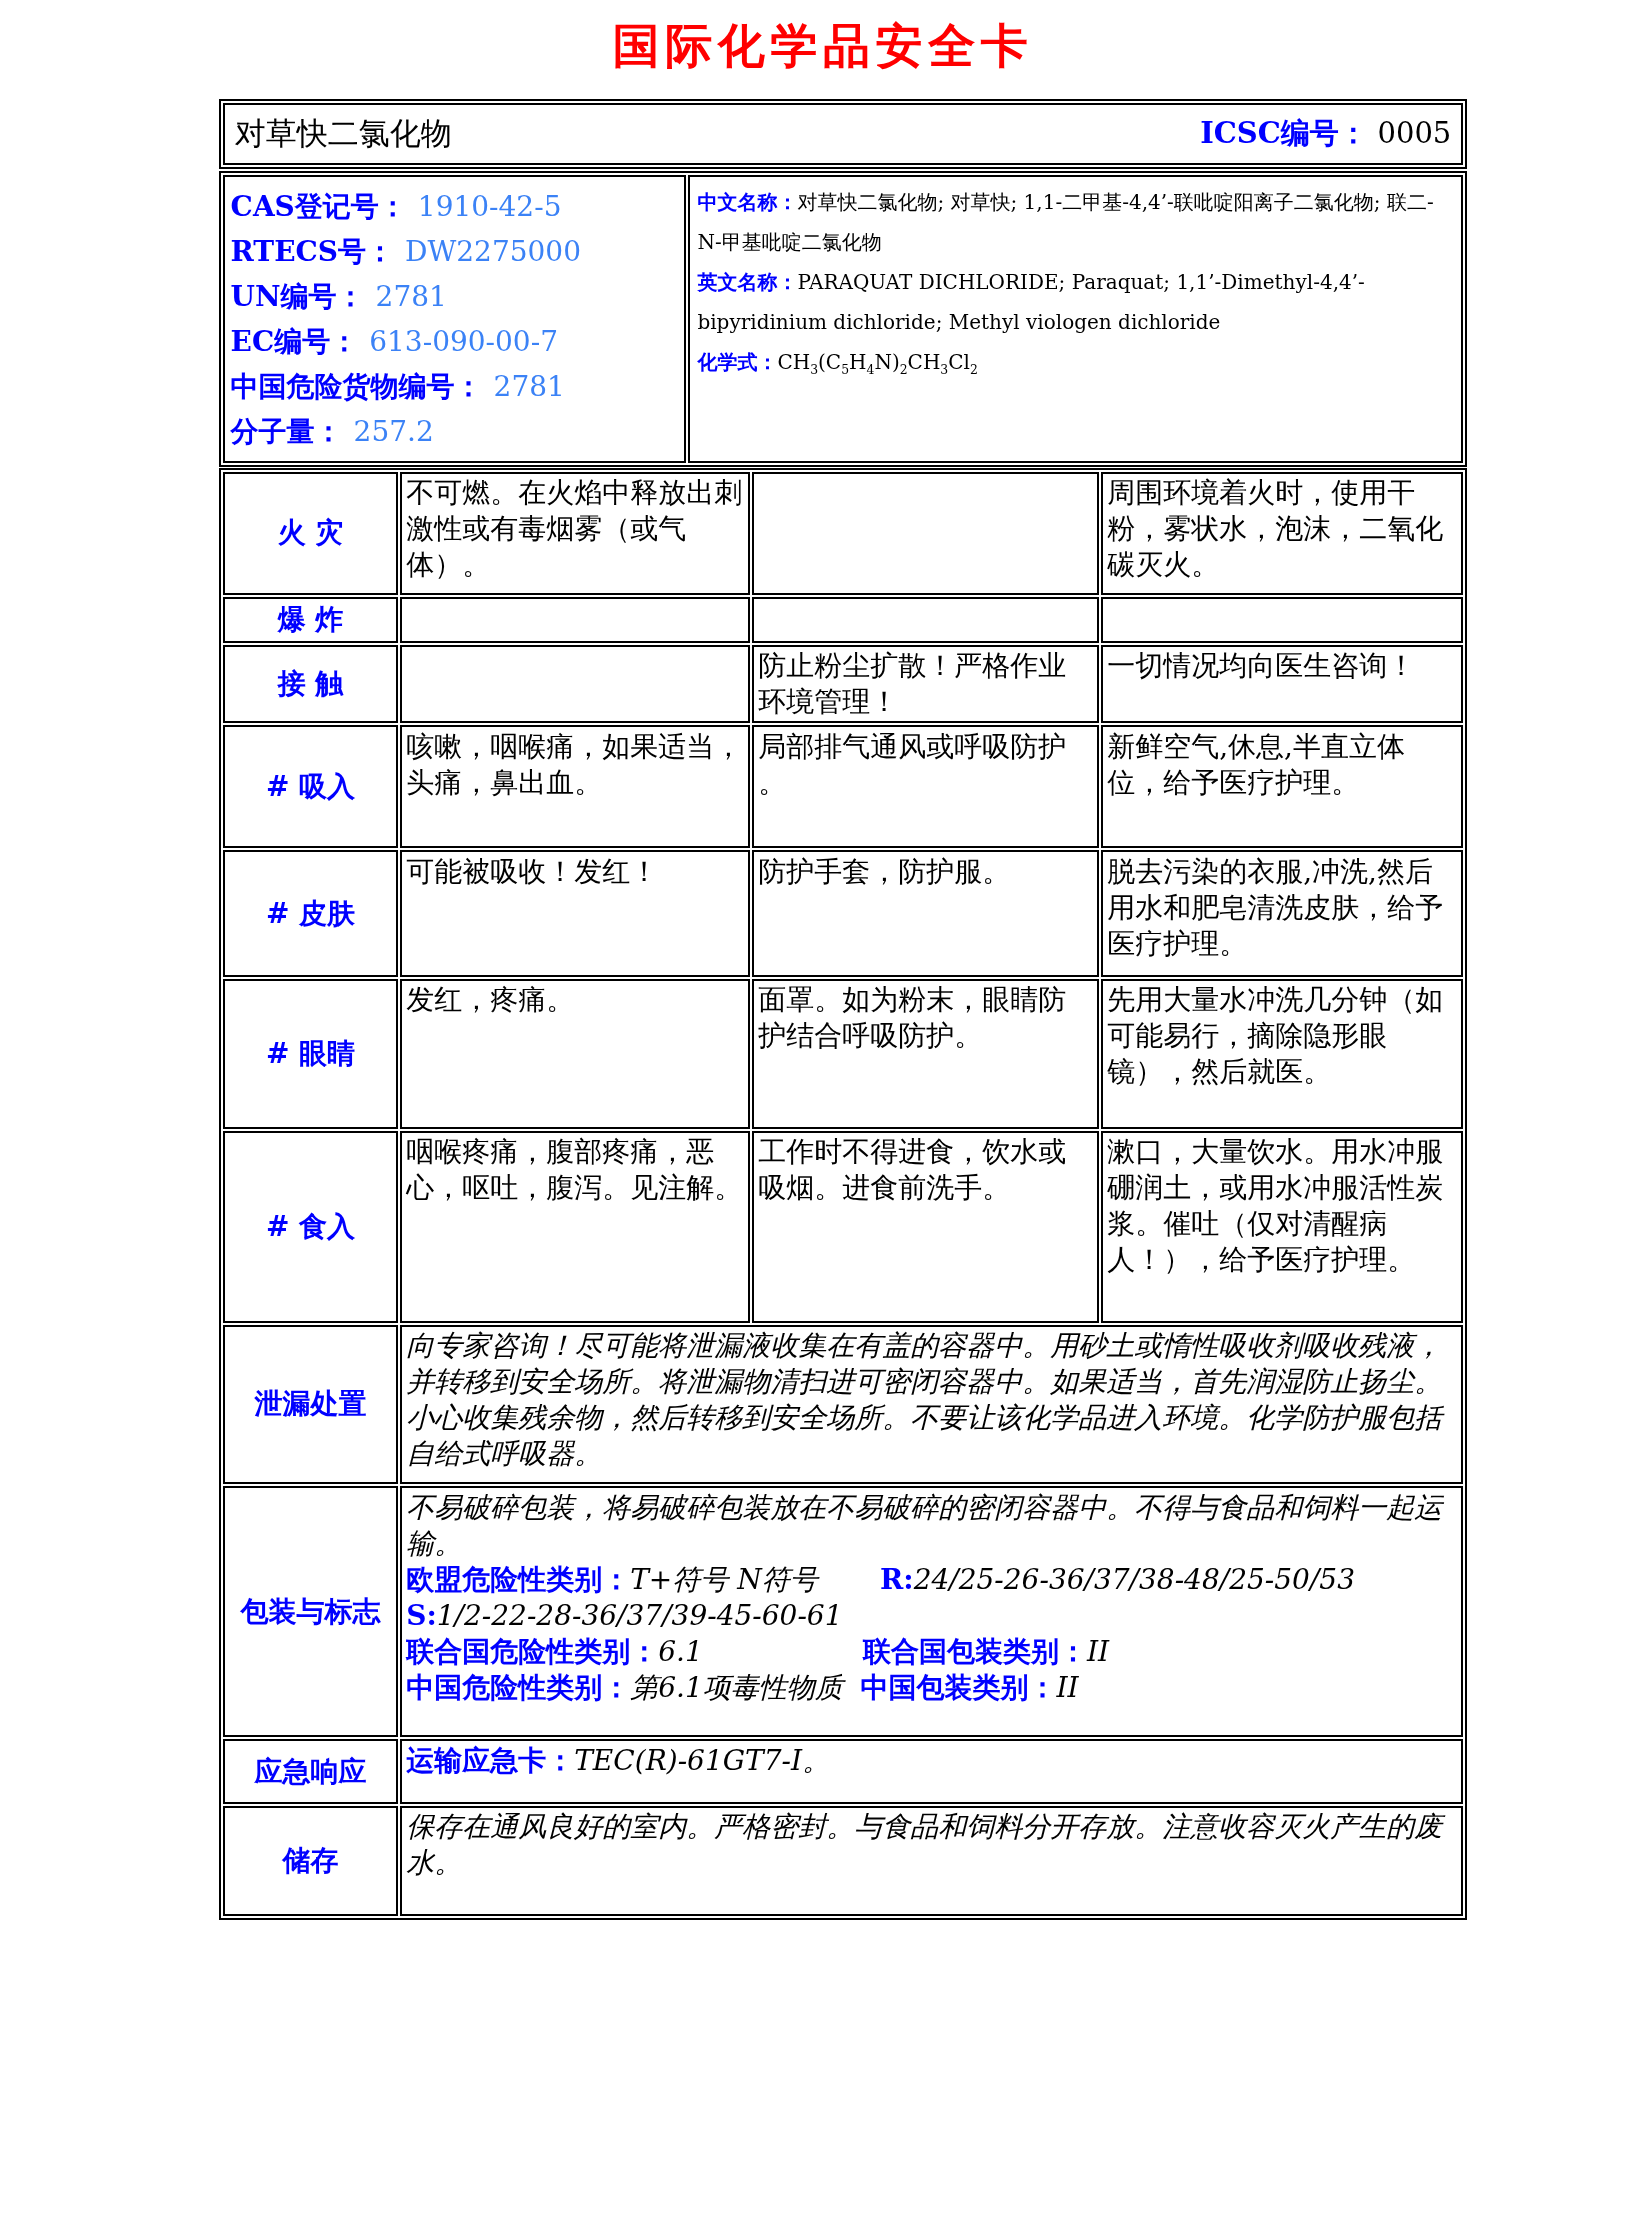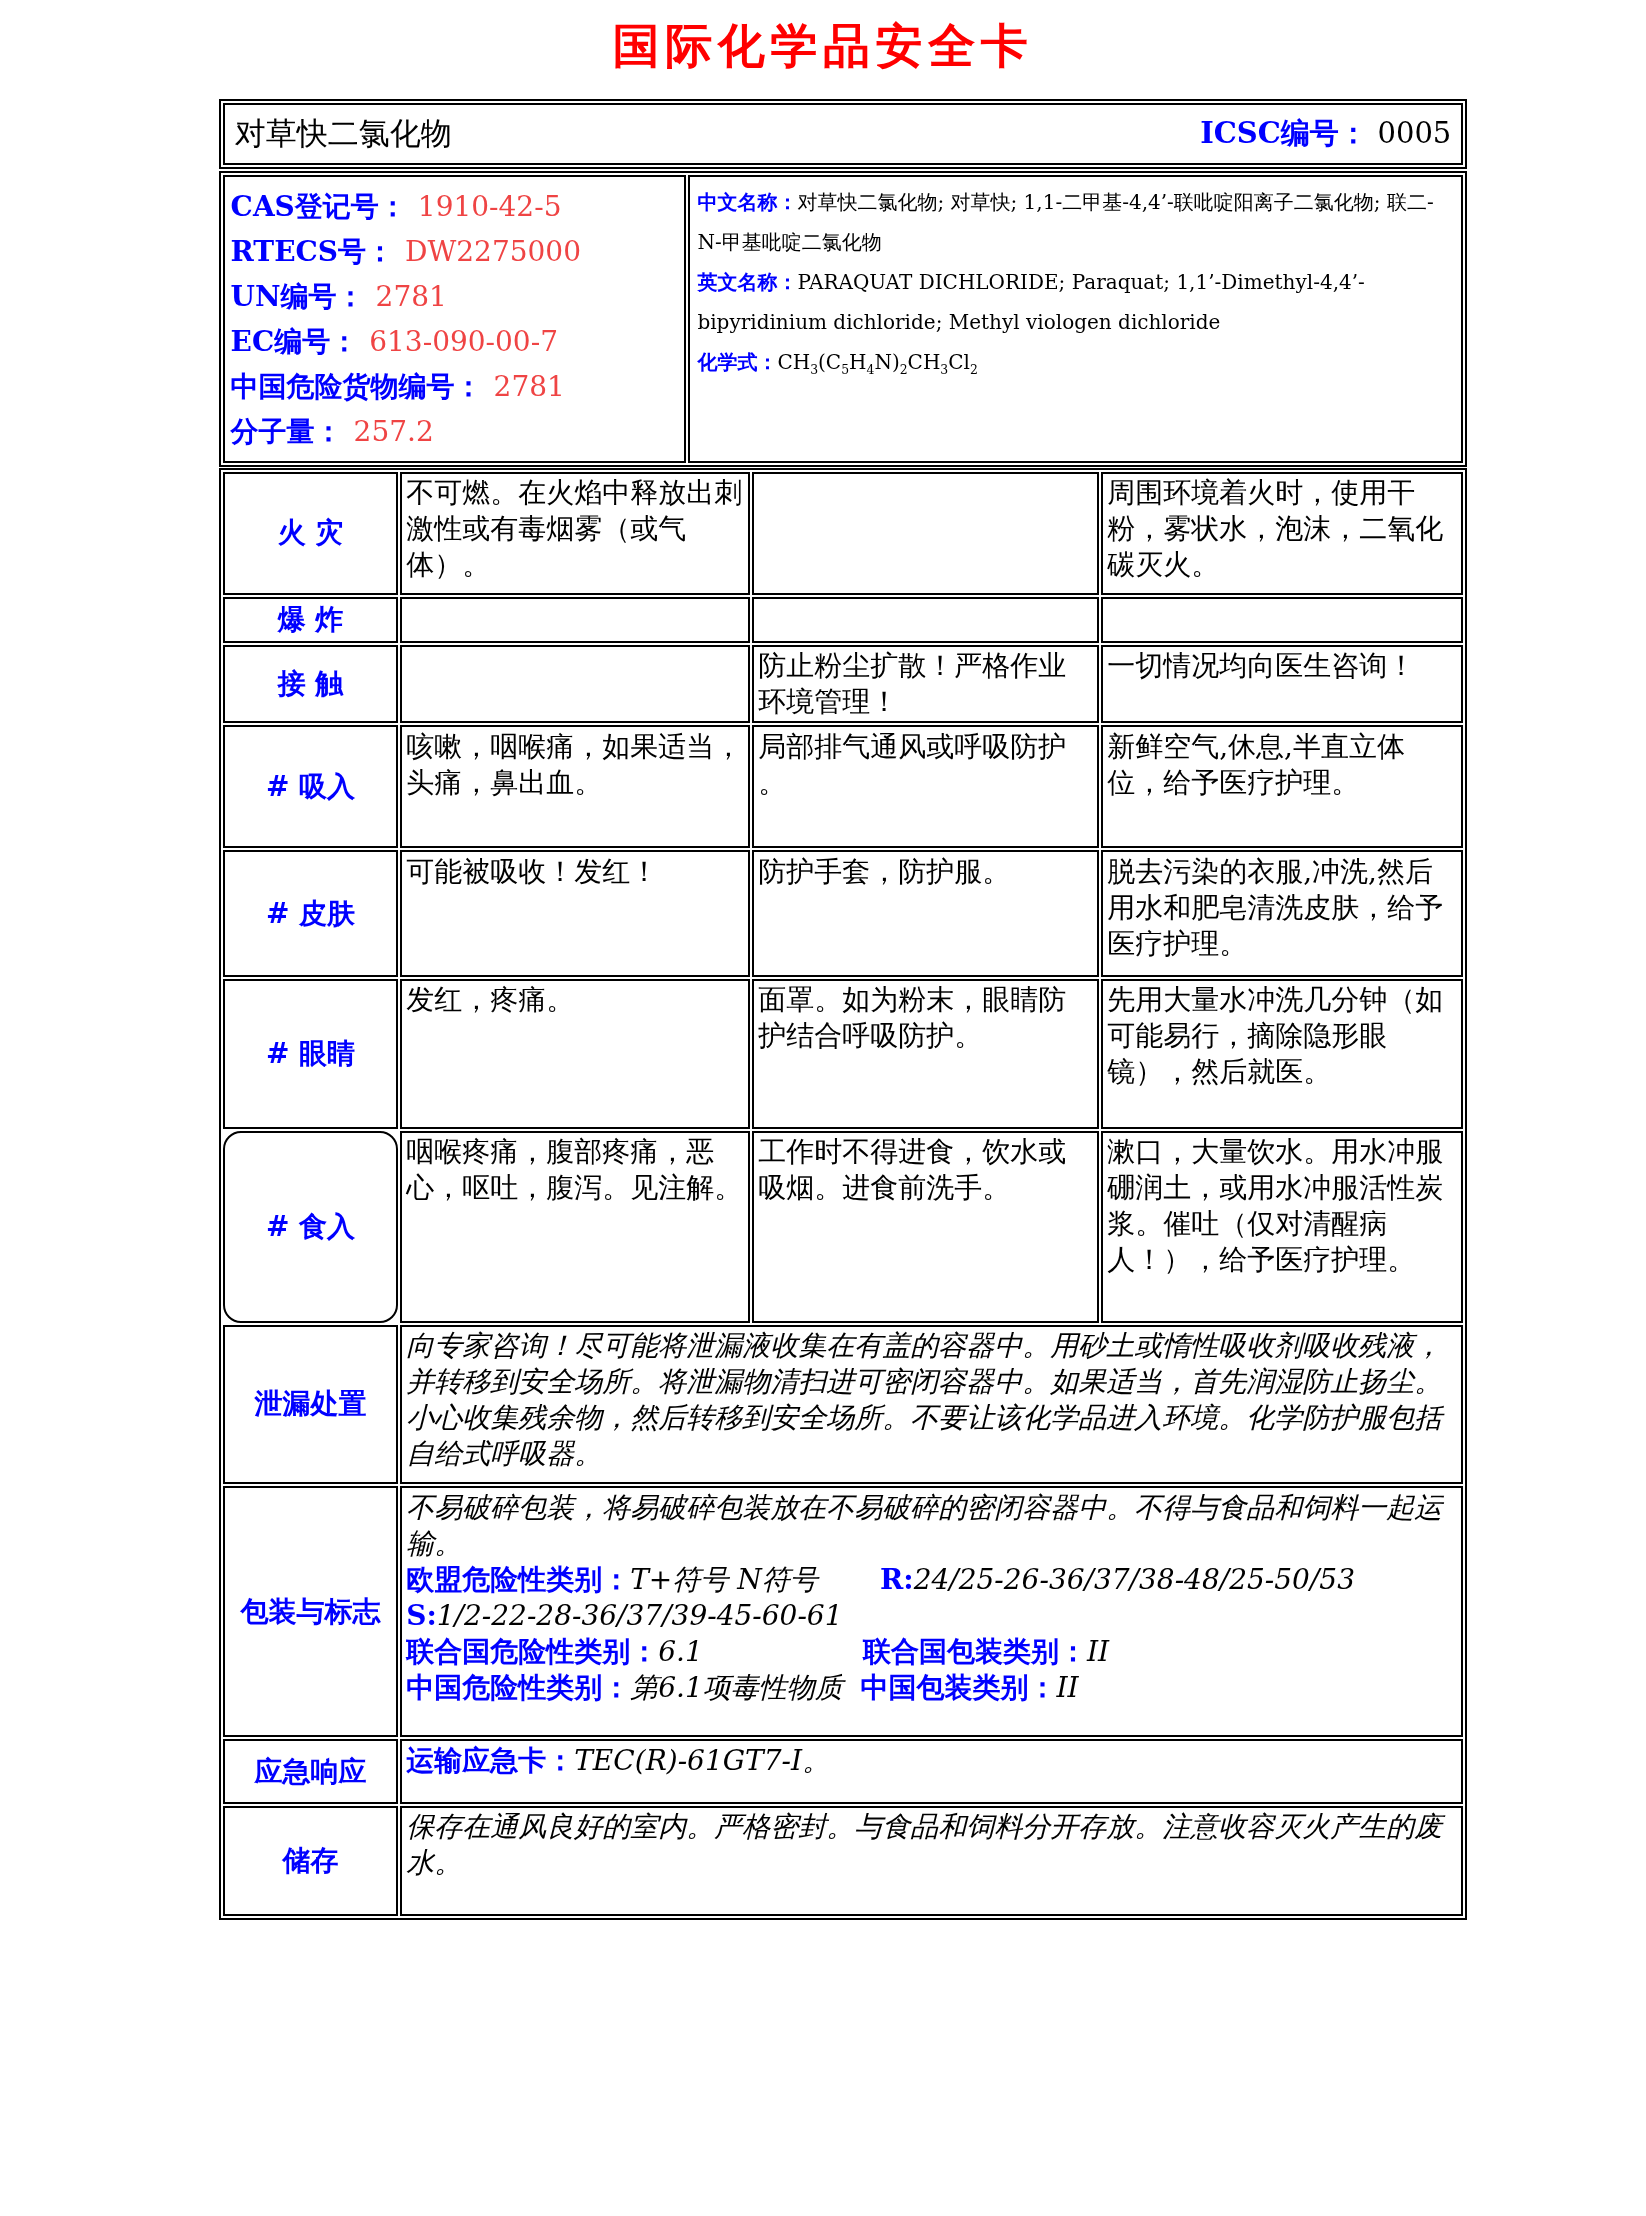"1910-42-5" .ident-line .val { color: #ef4444 -> #3b82f6 }
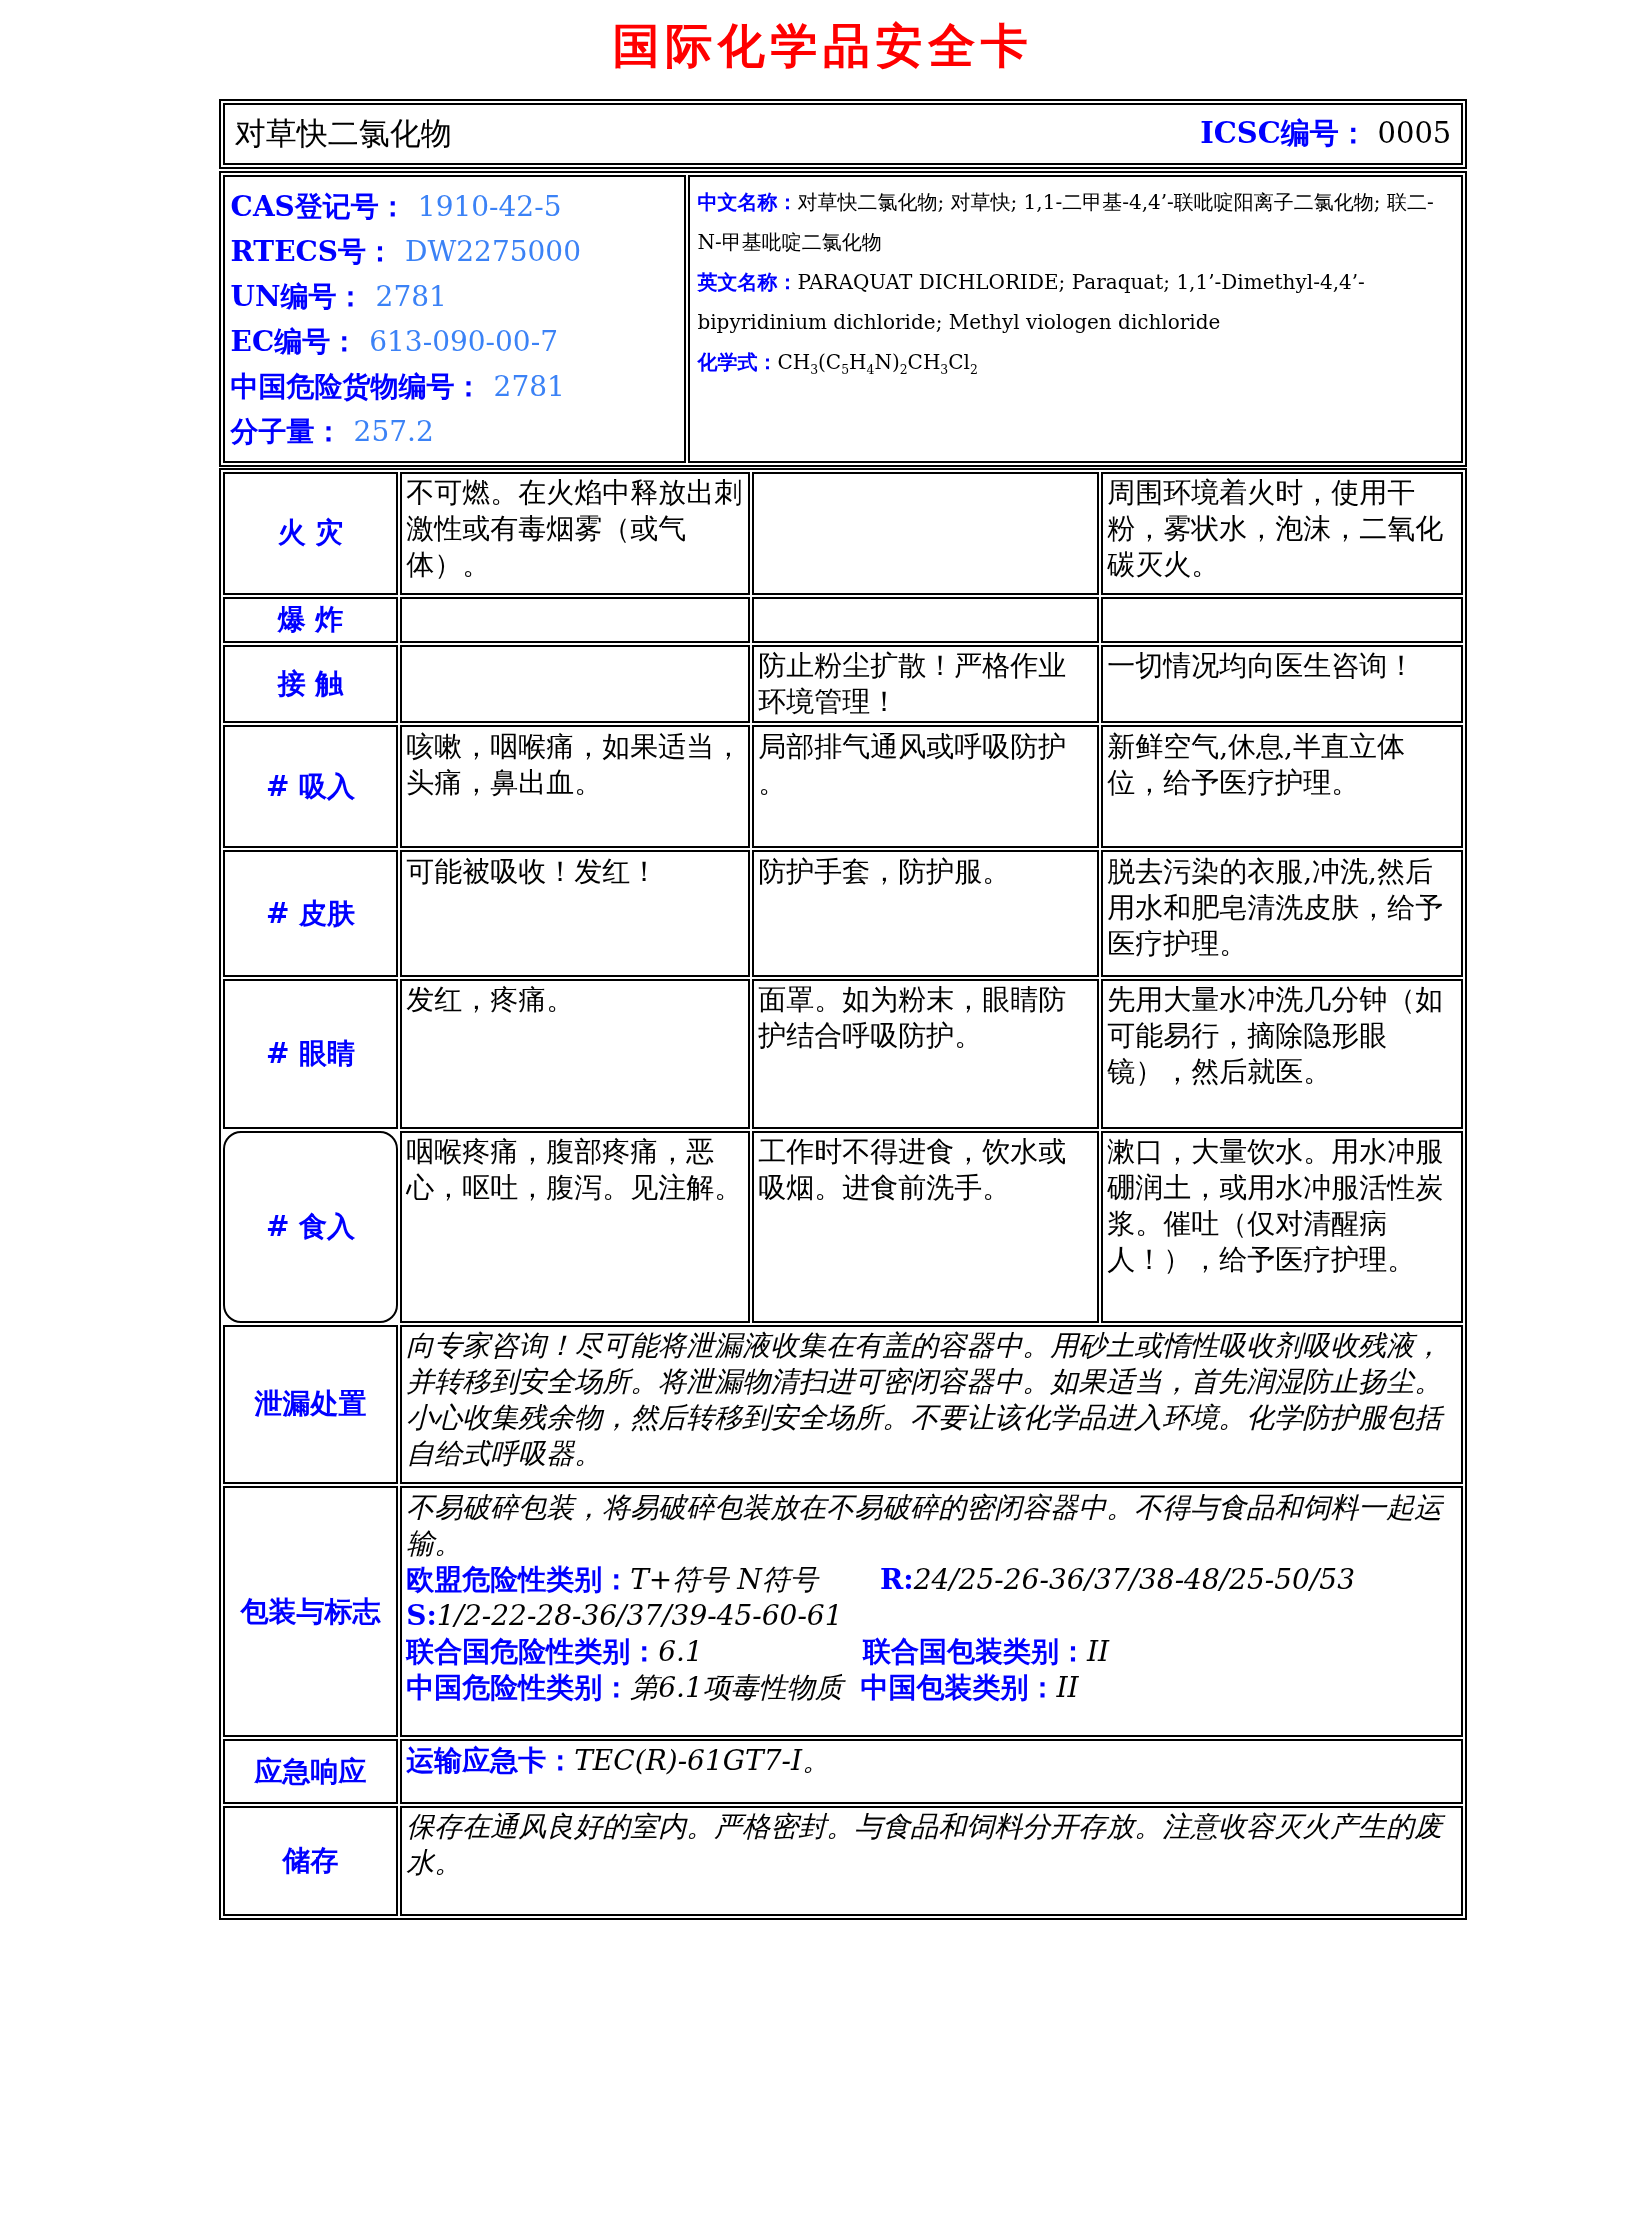"# 食入" .rh-ing th { border-radius: 18px -> none }
